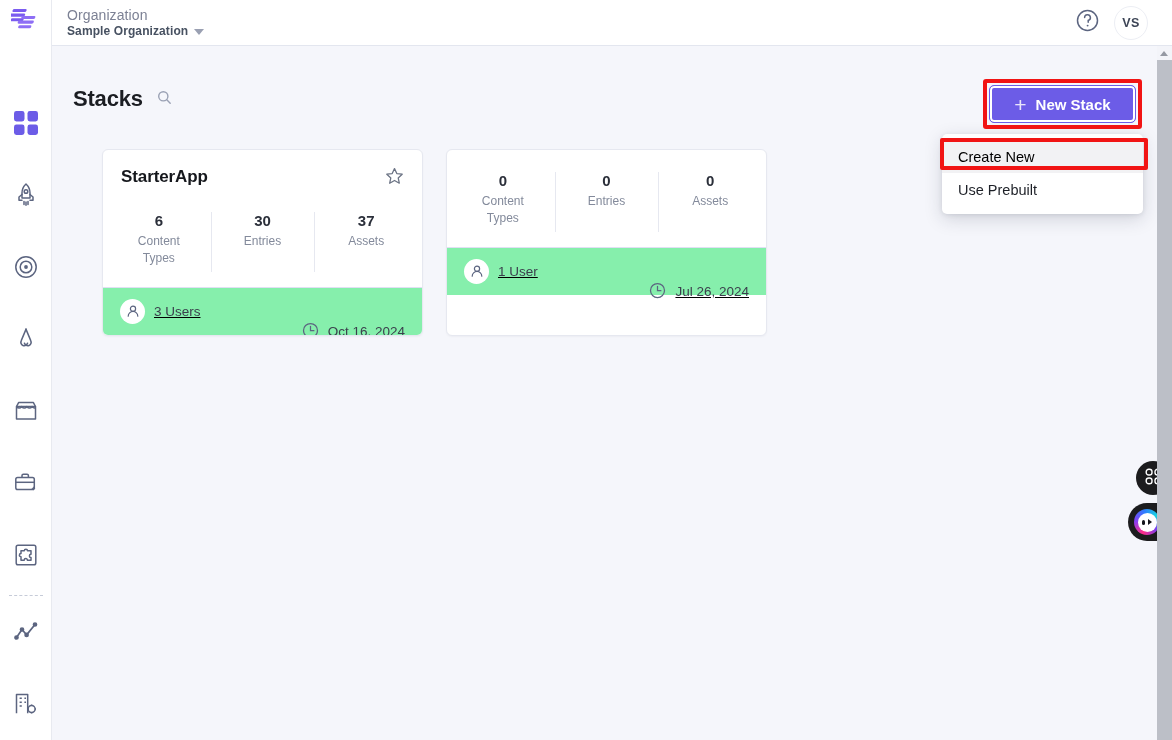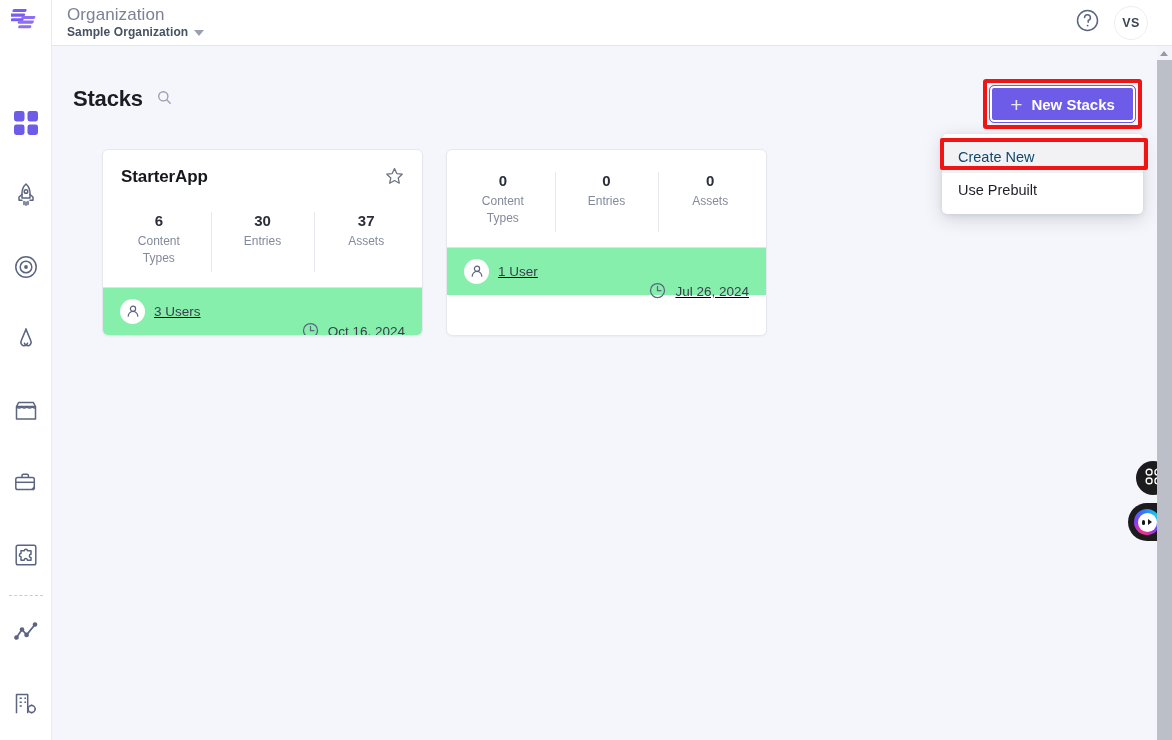"Organization" .org-kicker { font-size: 17px -> 14px }
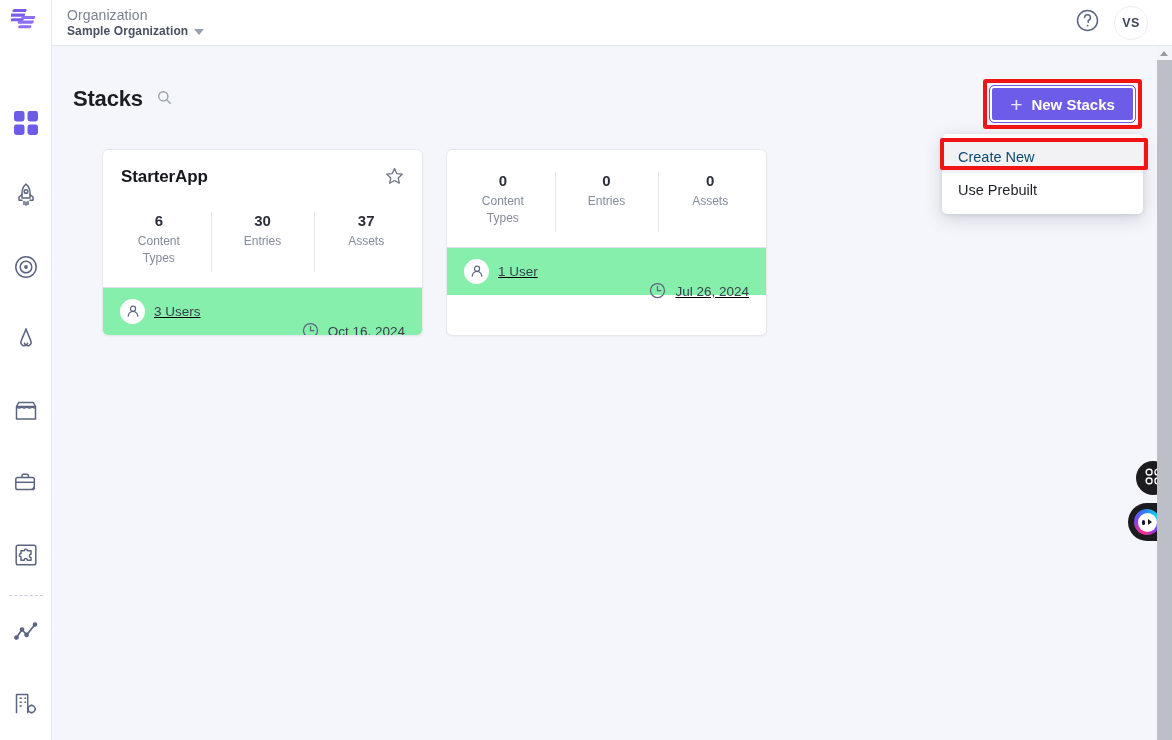"New Stacks" span { text: Stacks -> Stack }
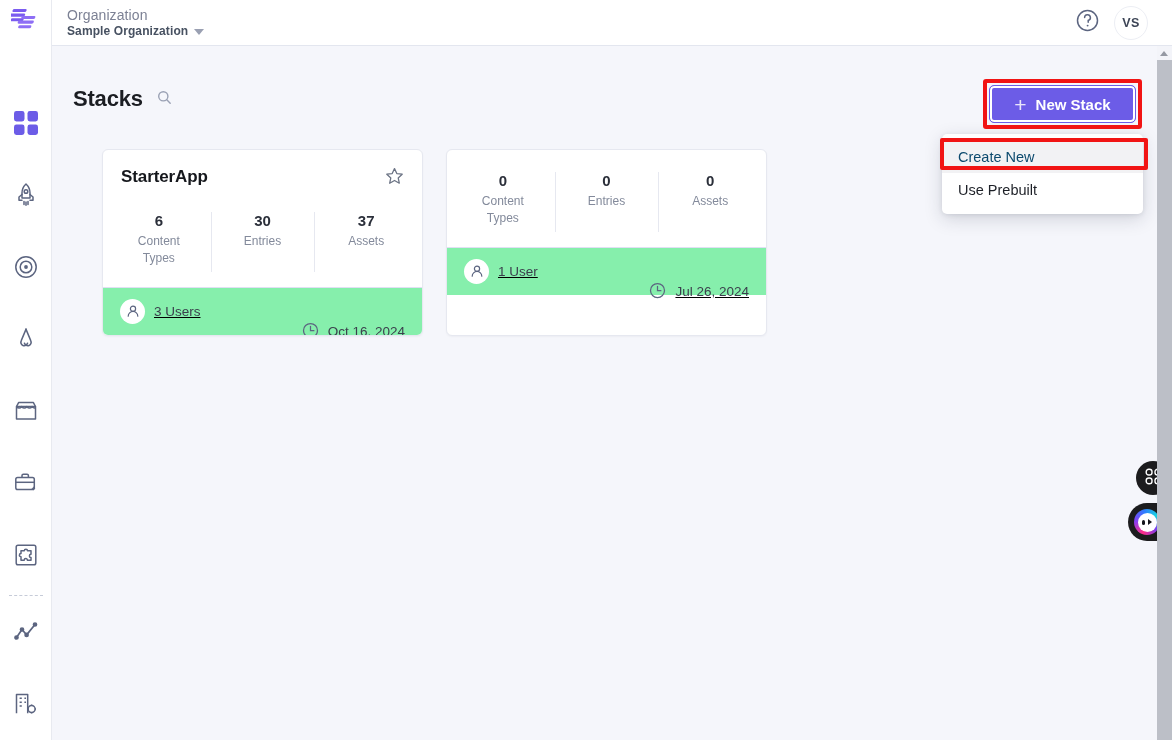"Create New" .dd-item.selected { color: #0c4a6e -> #000000 }
